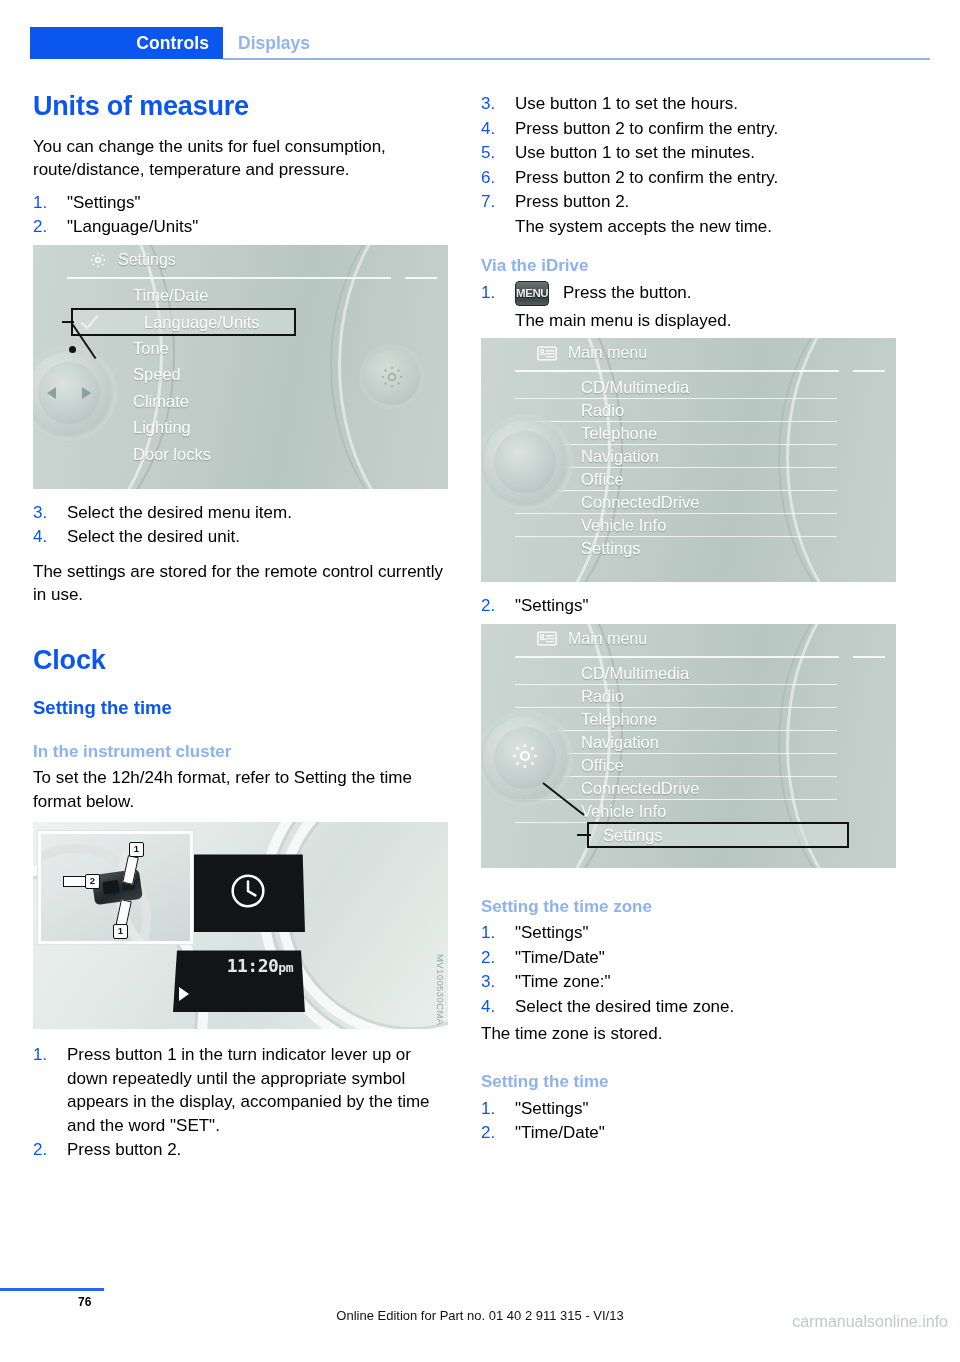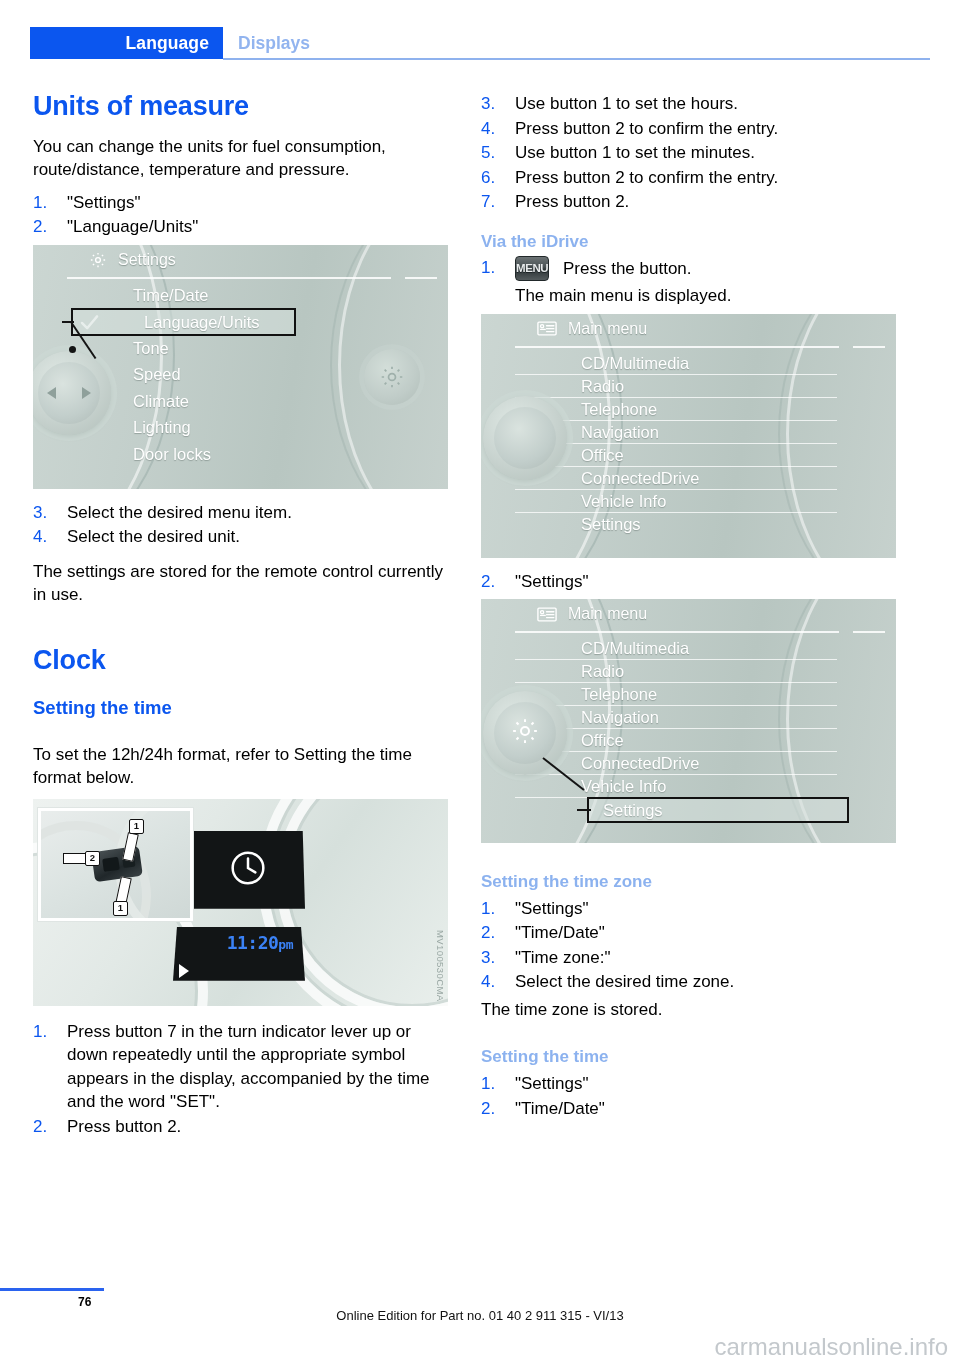"Language" span { text: Language -> Controls }
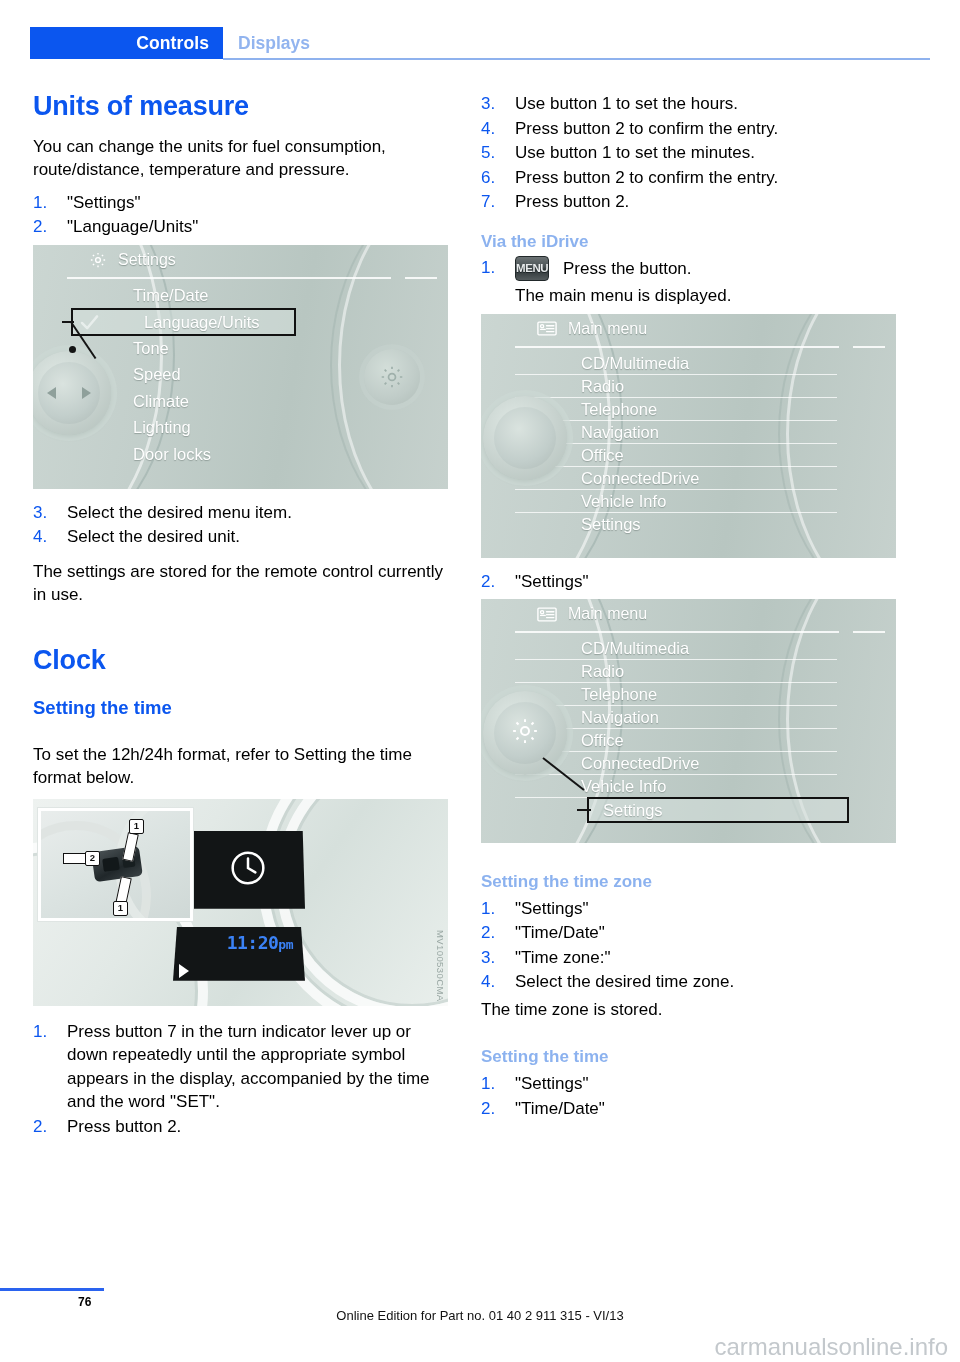"The system accepts the new" li.continuation { html: none -> <li> <span>The system accepts the new time.</span> </li> }
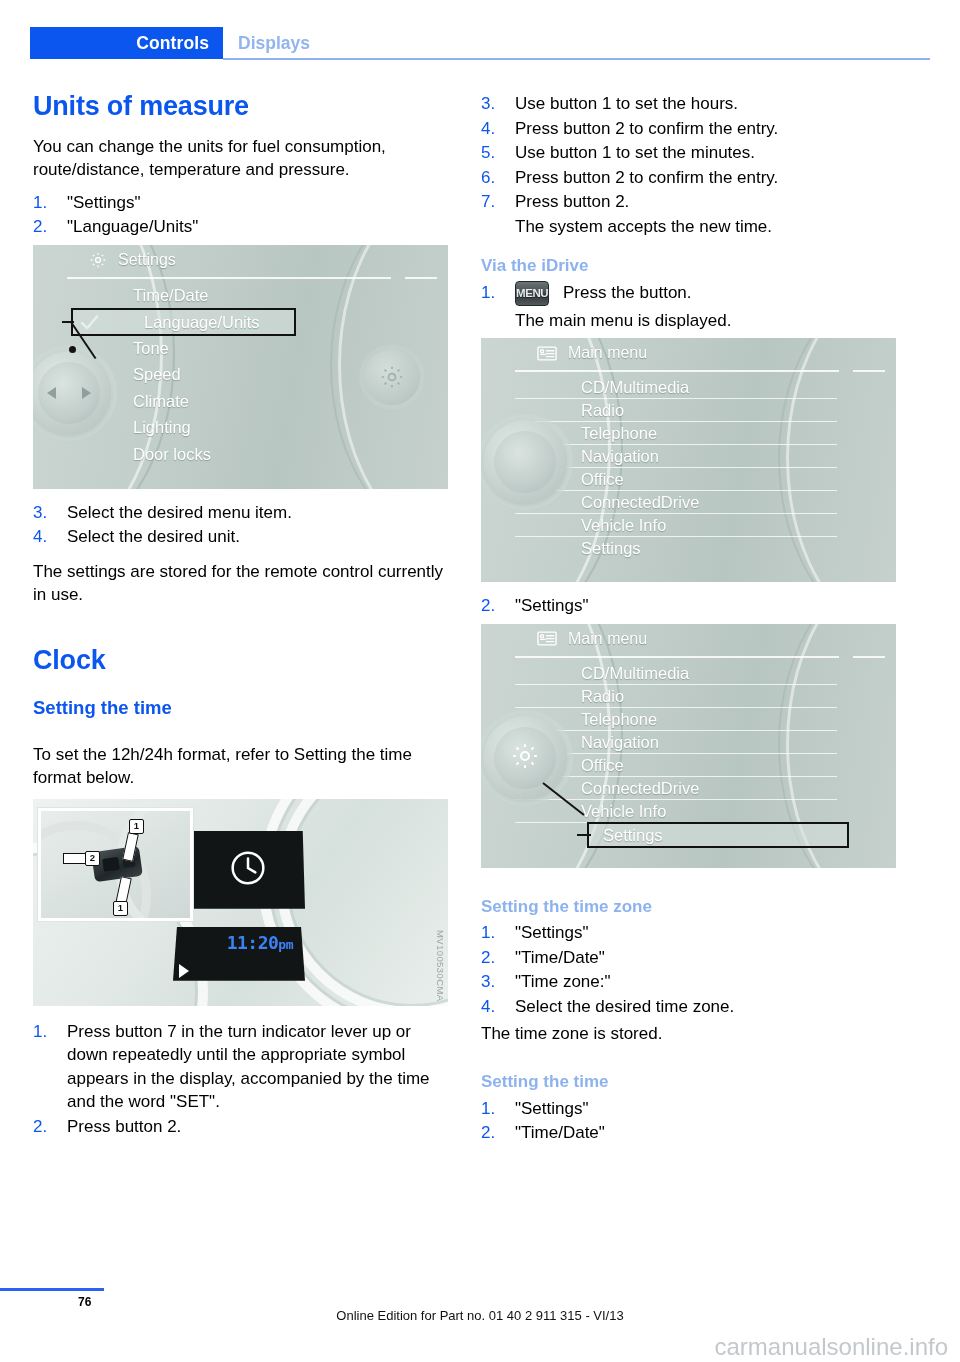"In the instrument cluster" h3.h-sub { html: none -> <h3>In the instrument cluster</h3> }
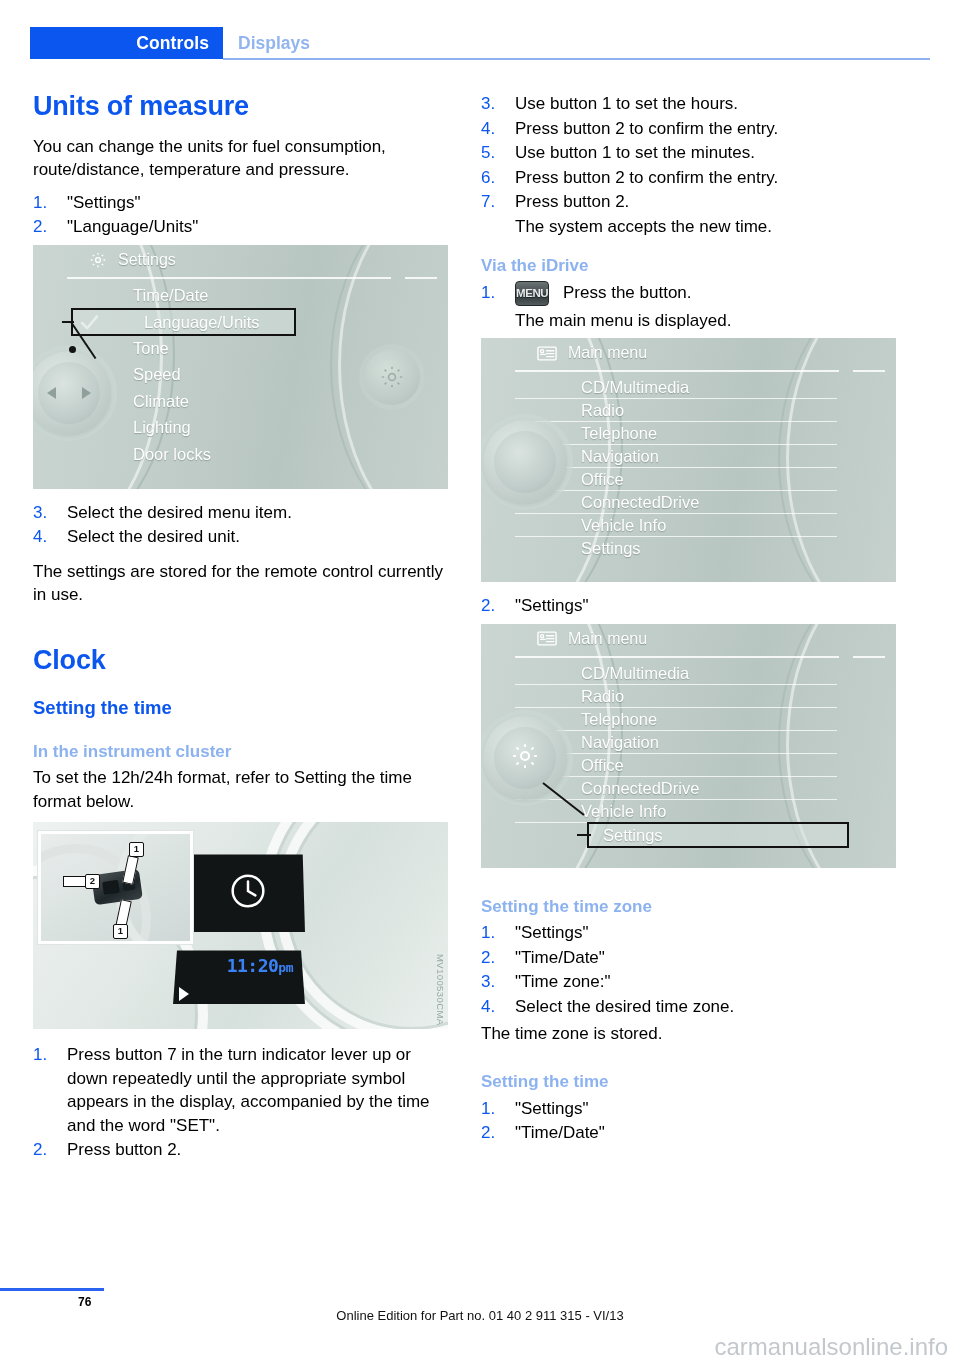"11:20pm" .cluster-lcd-bottom { color: #3b82f6 -> #e5e5e5; height: 54px -> 62px }
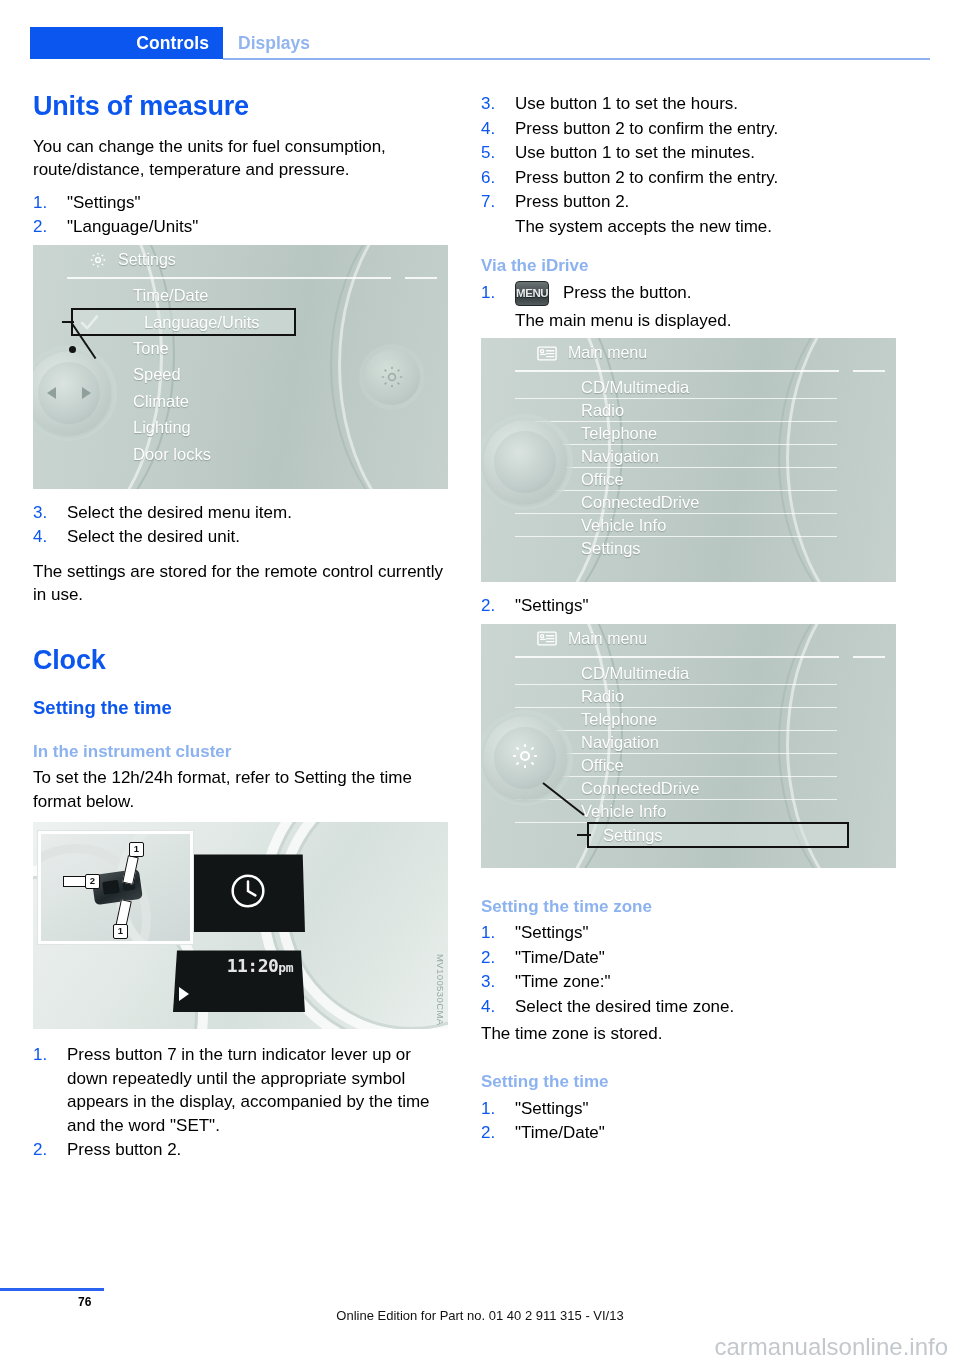"Press button 7 in the" span { text: 7 -> 1 }
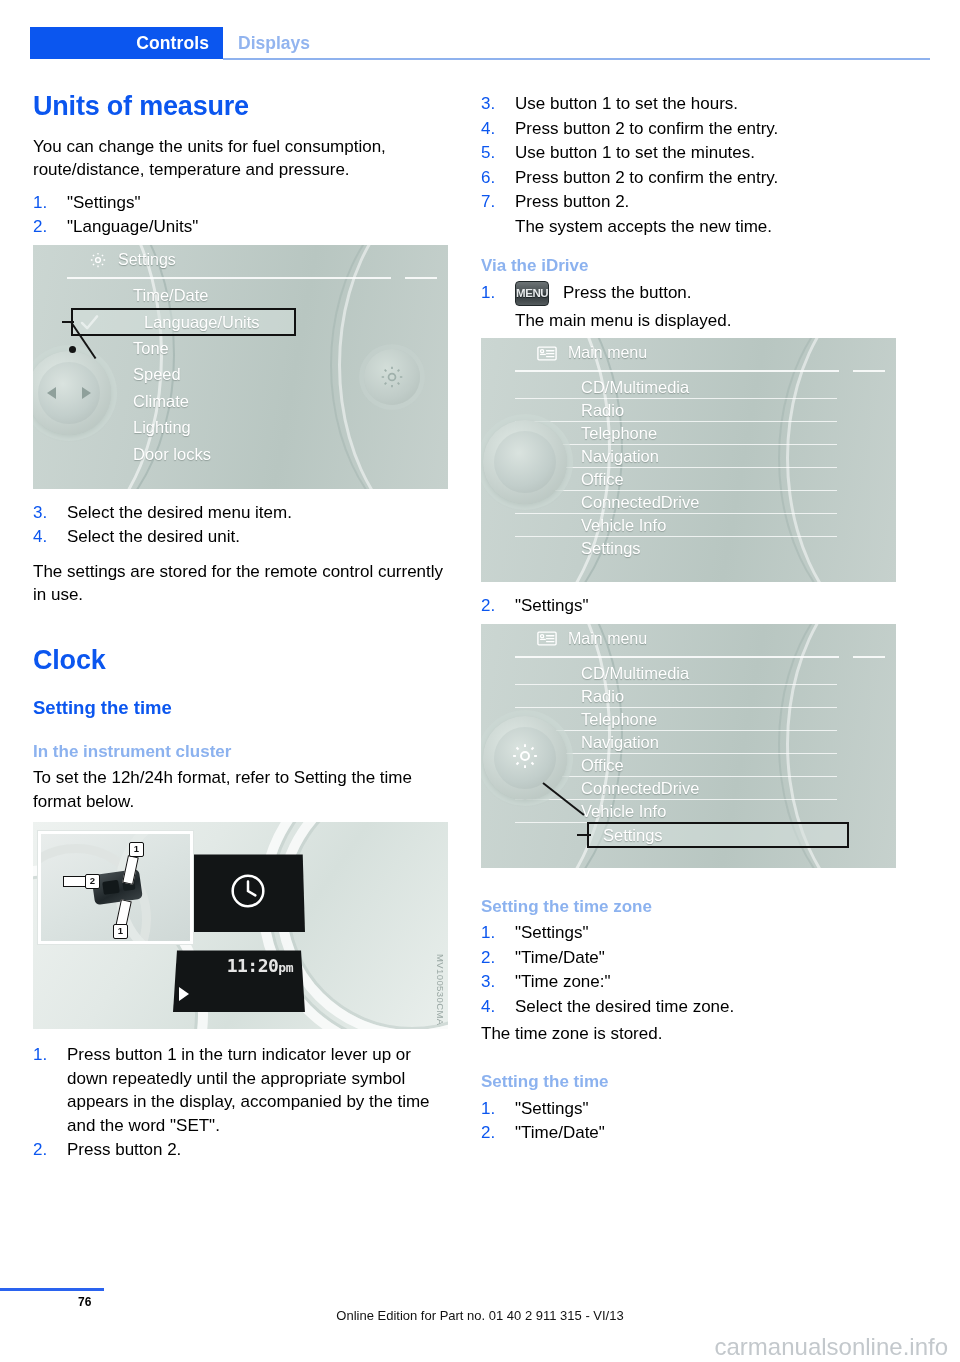"carmanualsonline.info" .footer-watermark { font-size: 24px -> 16px; margin-top: 20px -> none }
